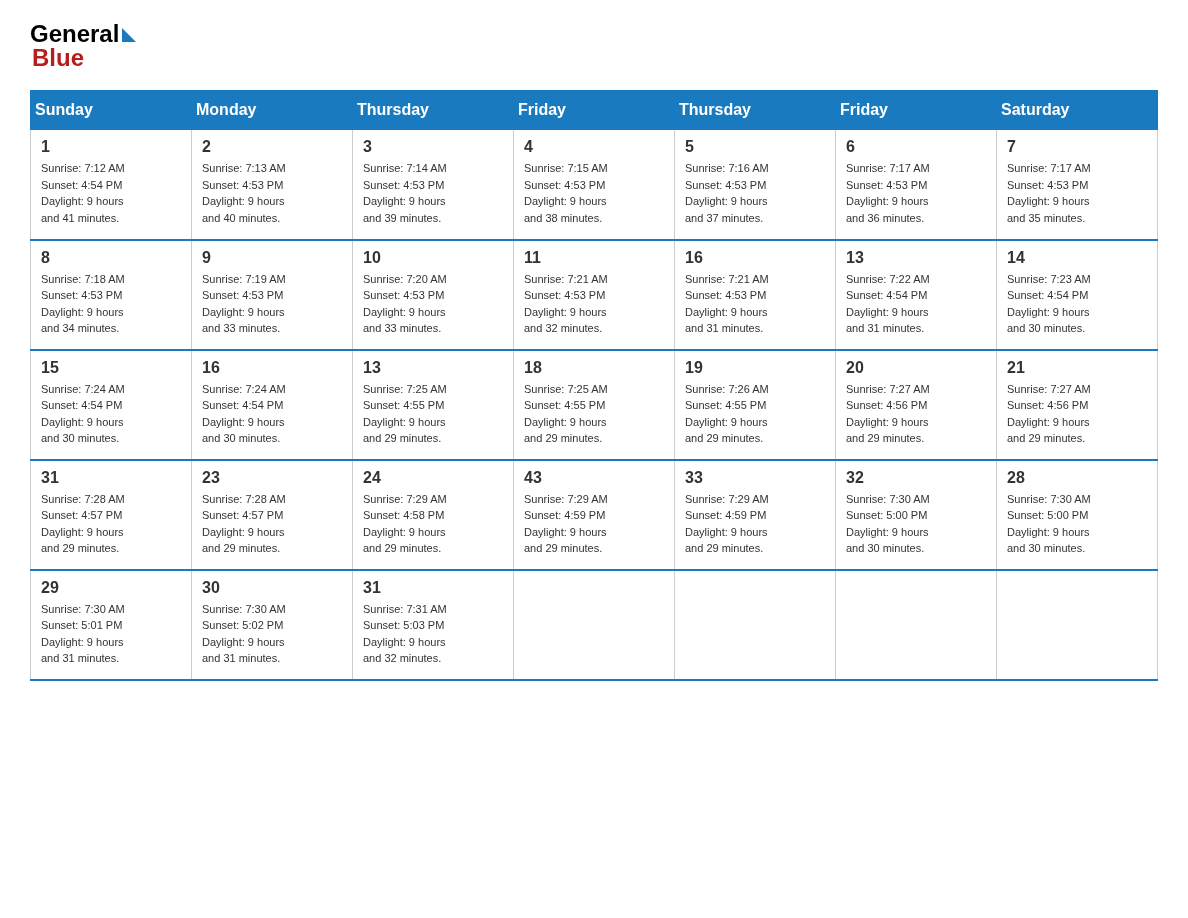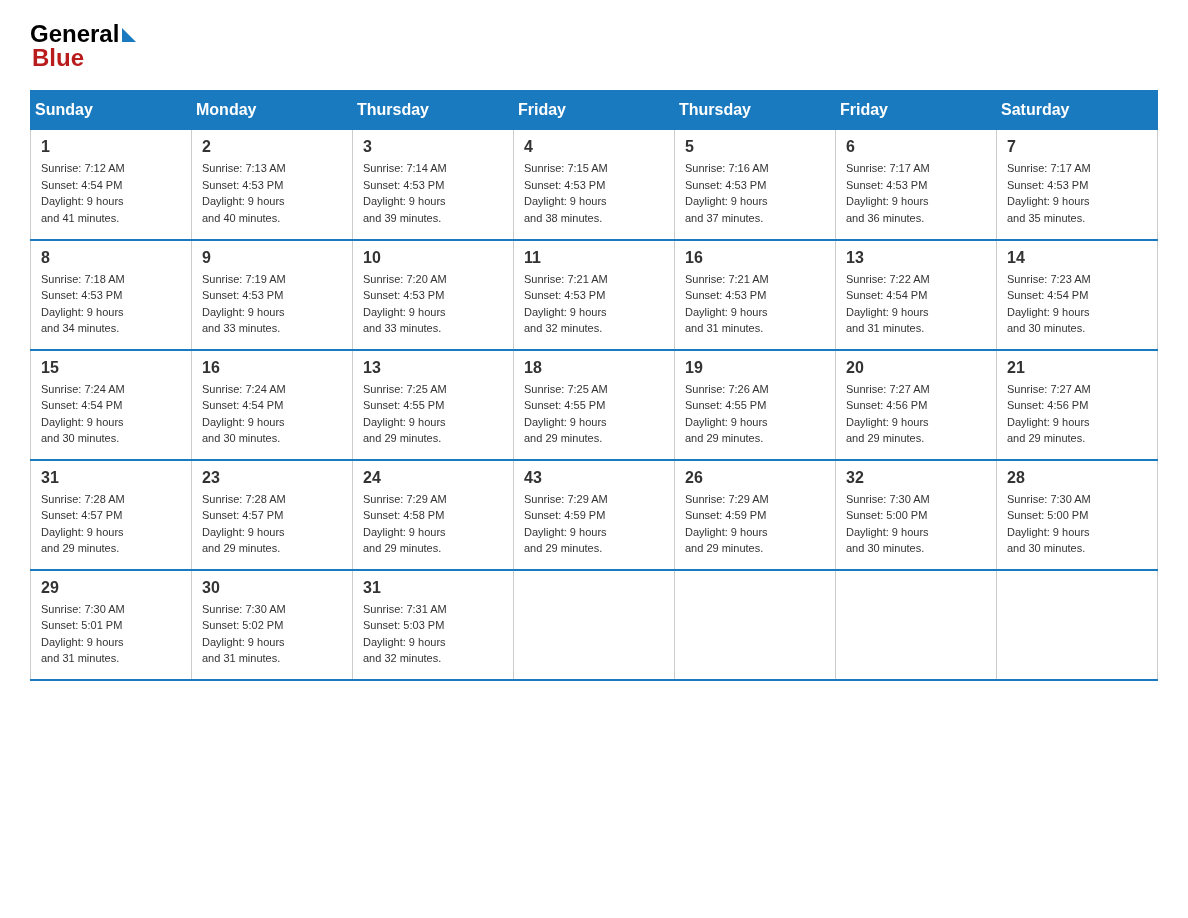"26" span.day-num { text: 26 -> 33 }
